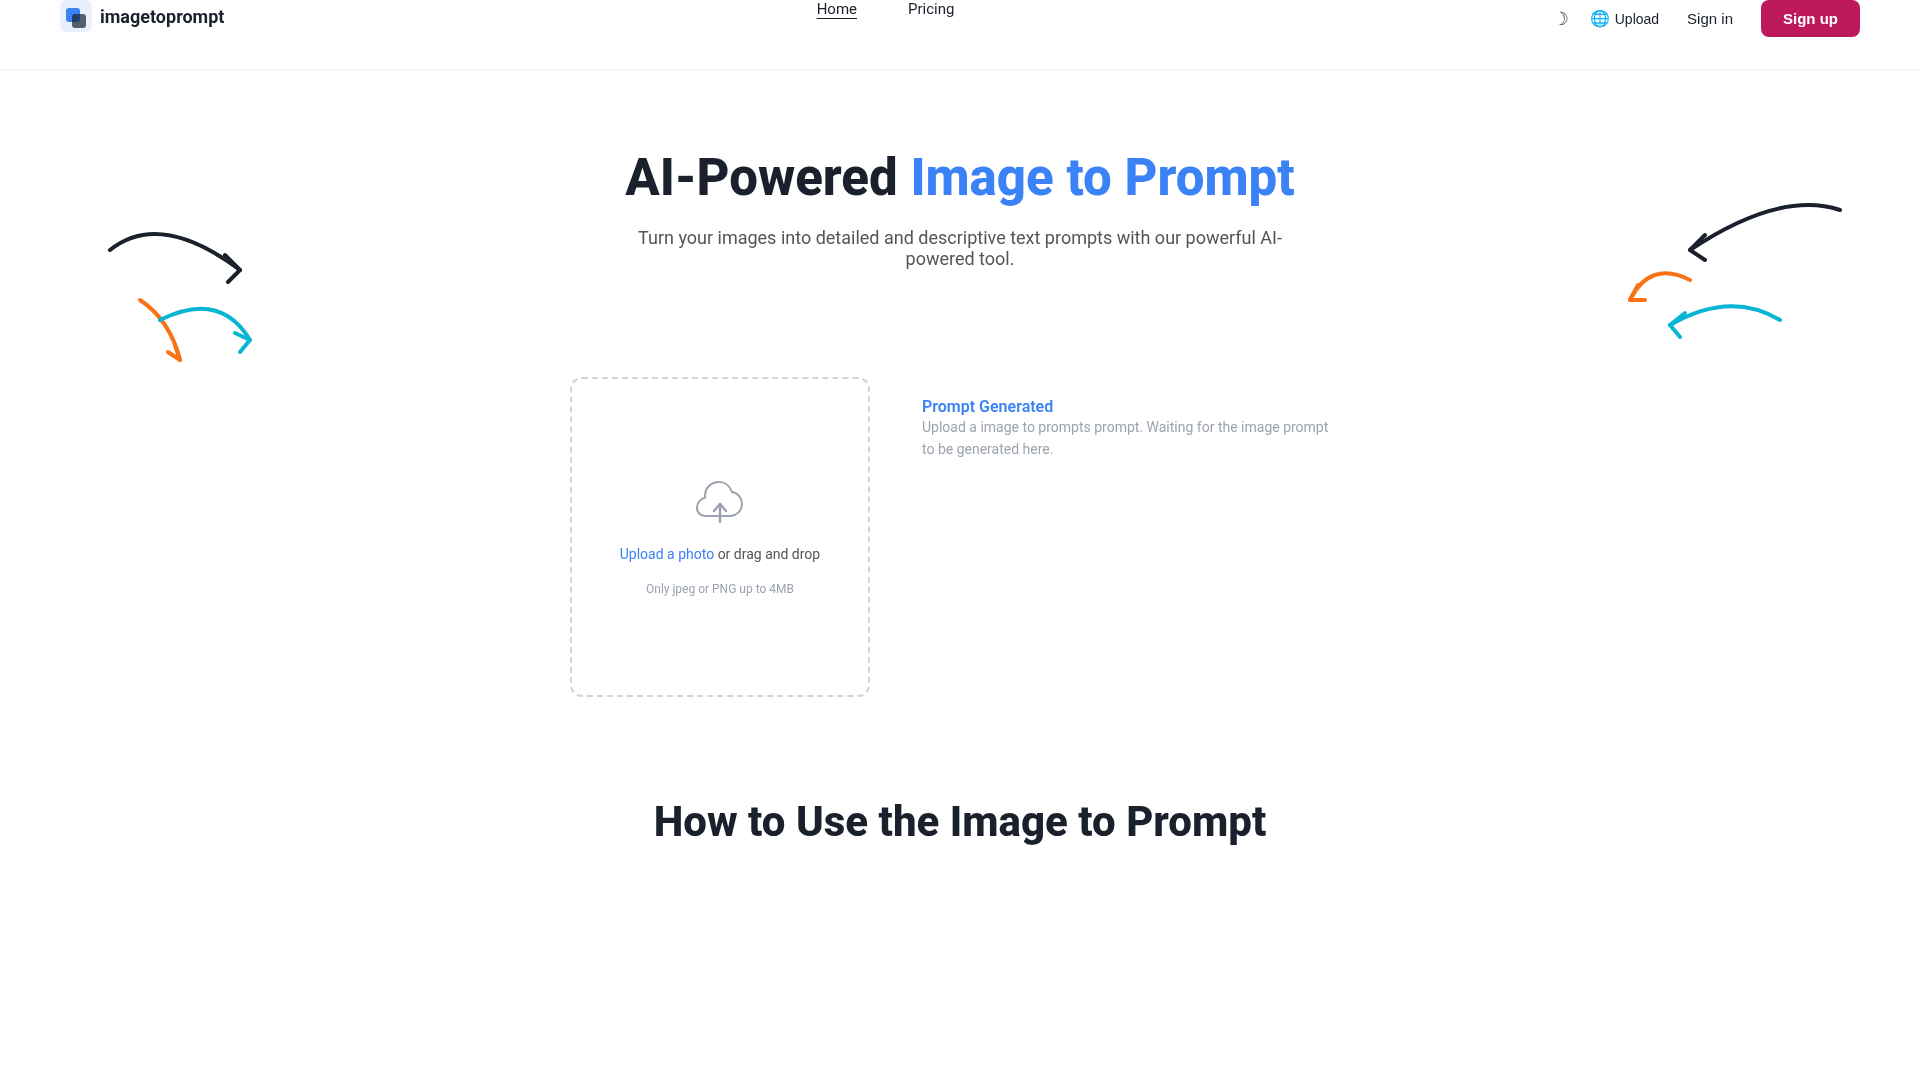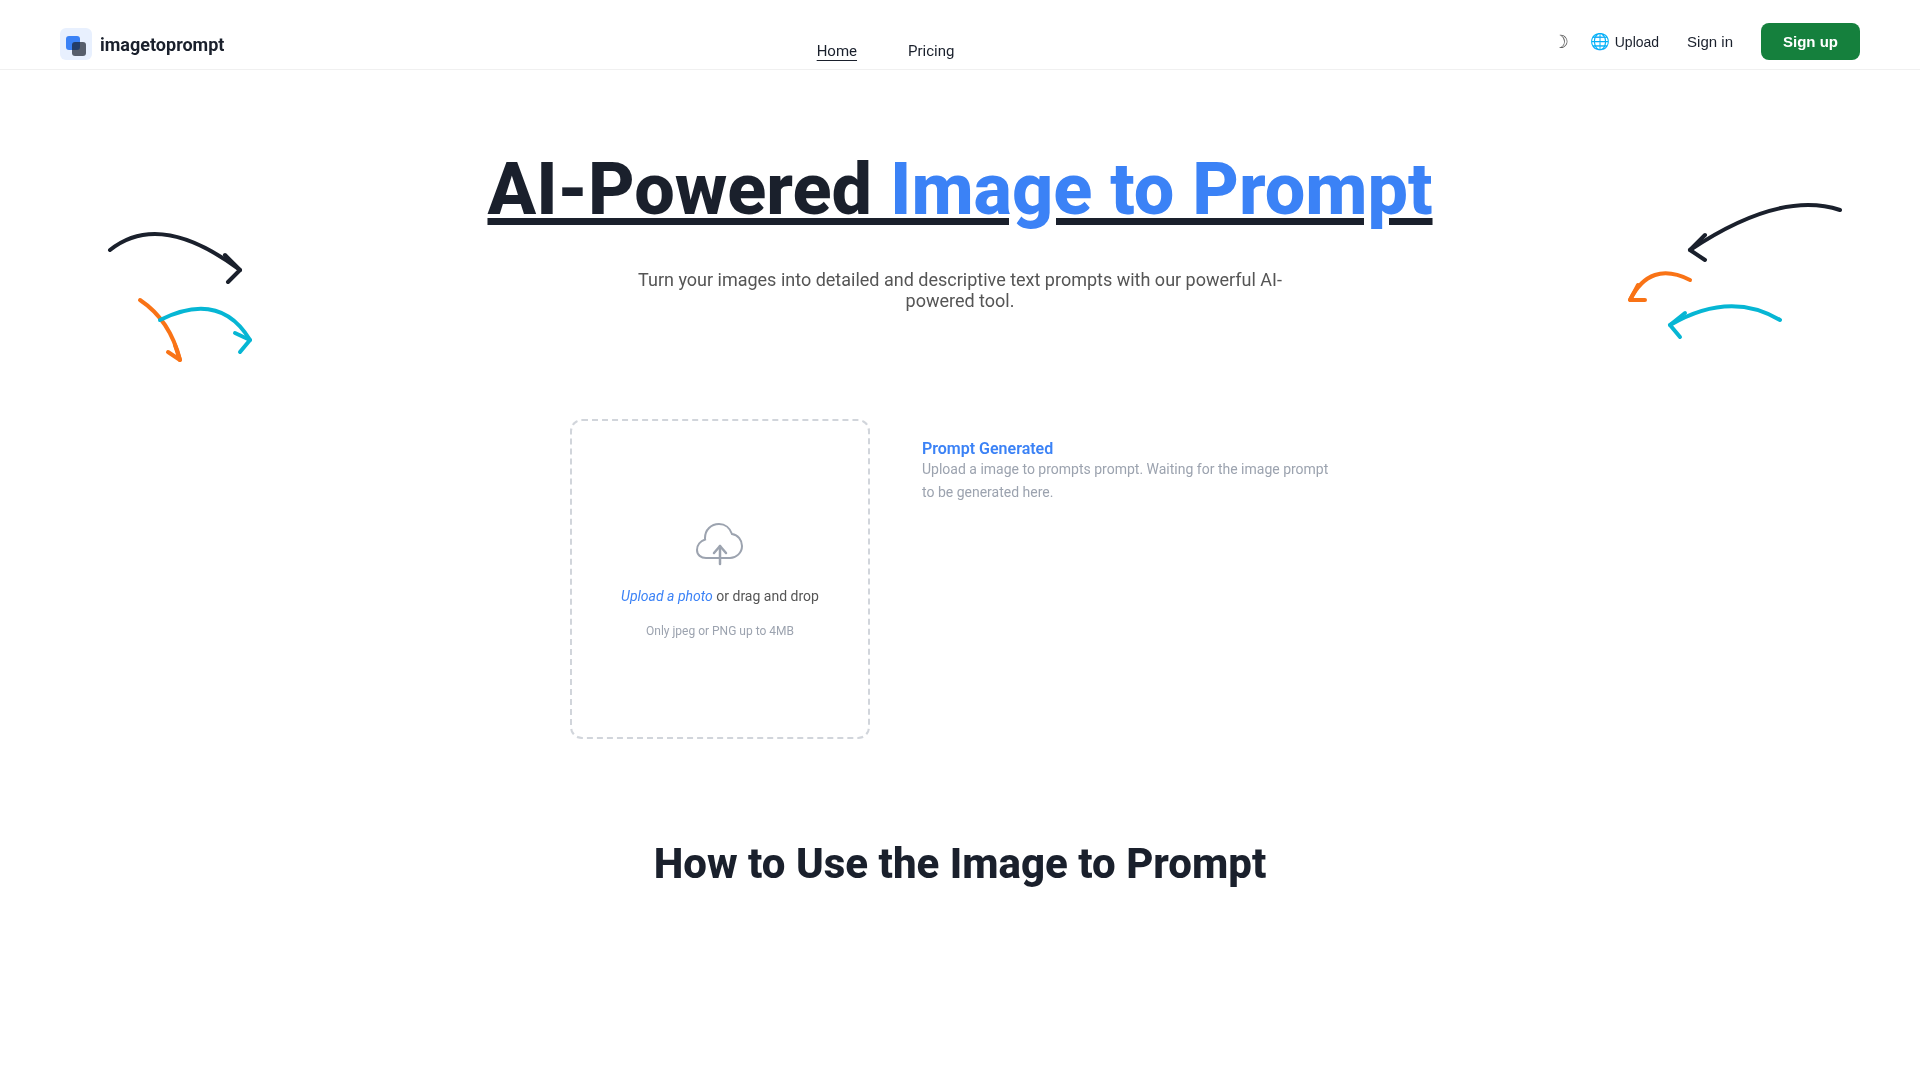"imagetoprompt" .navbar { align-items: flex-end -> flex-start; padding: 9px 60px -> 0 60px }
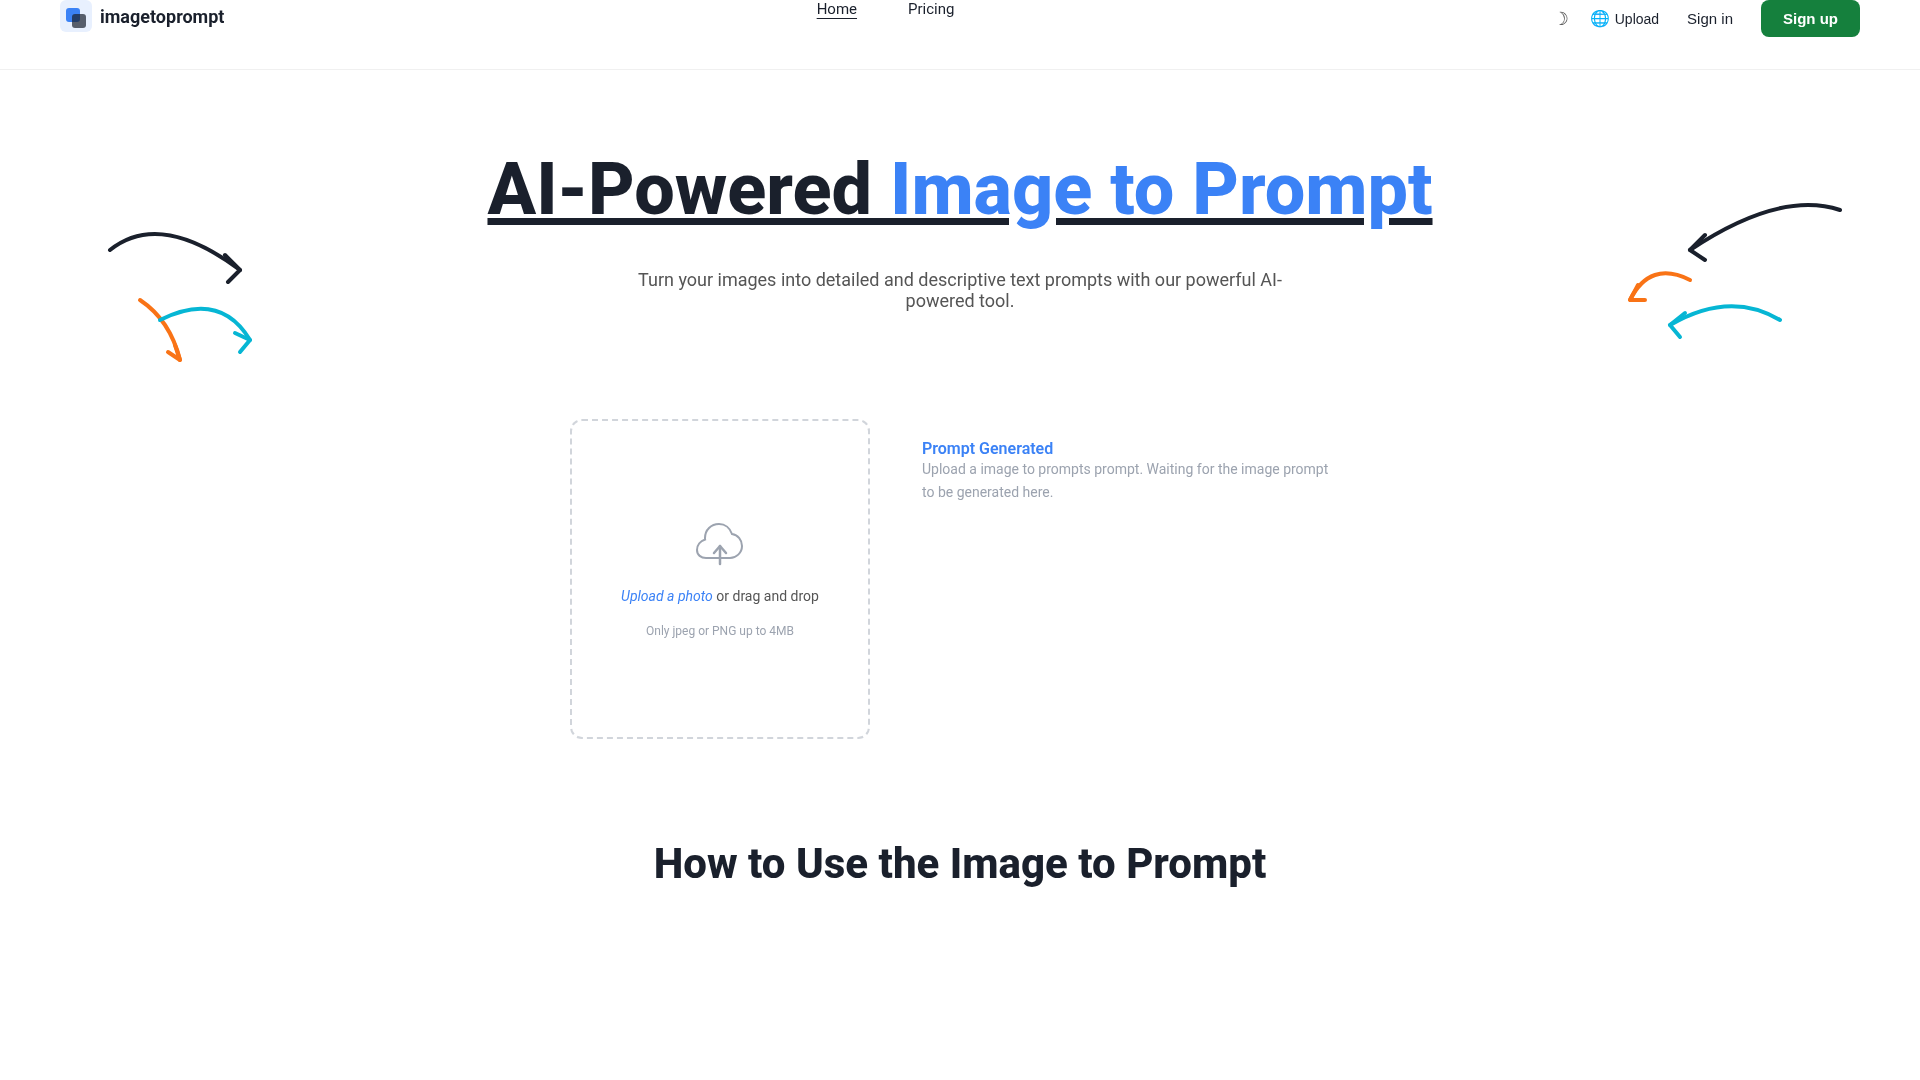"Sign up" .signup-btn { background: #15803d -> #be185d }
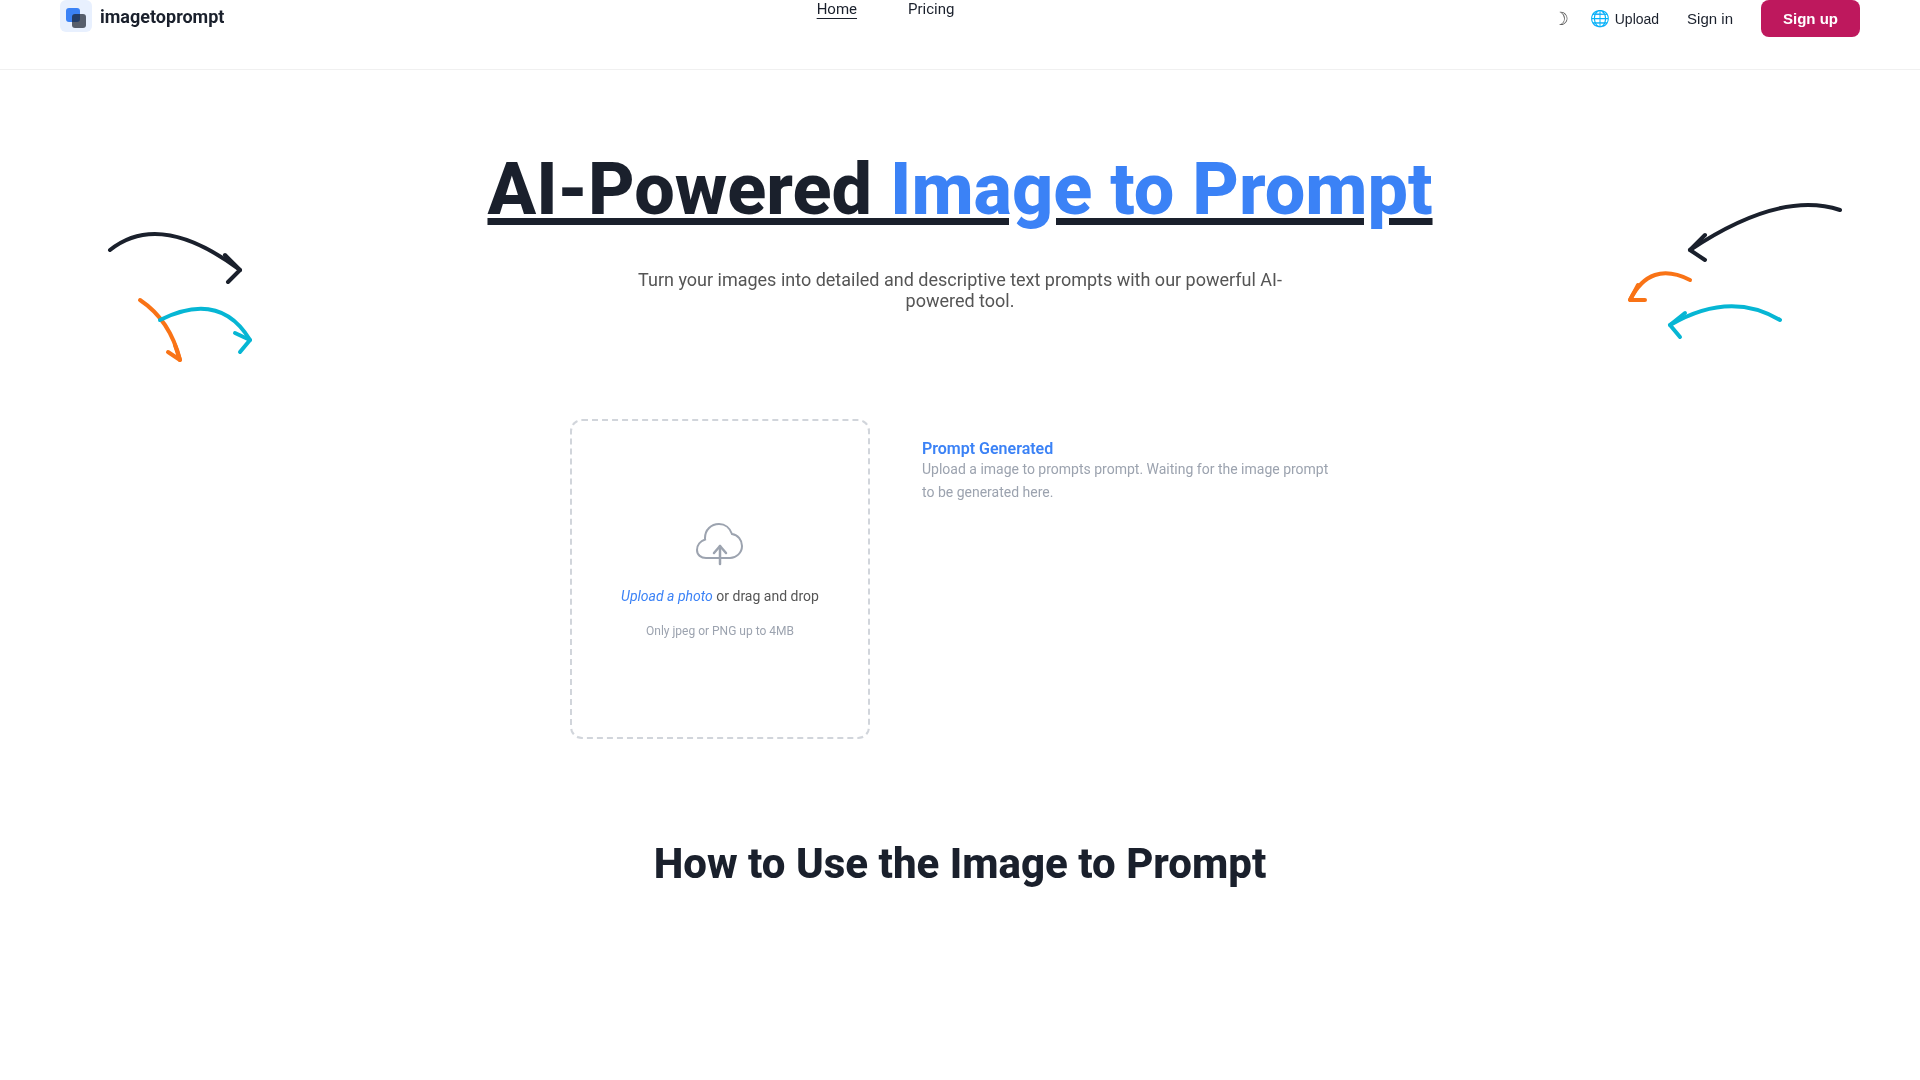"AI-Powered Image to Prompt" .hero-title { font-size: 72px -> 51px; margin-bottom: 40px -> 21px; text-decoration: underline -> none }
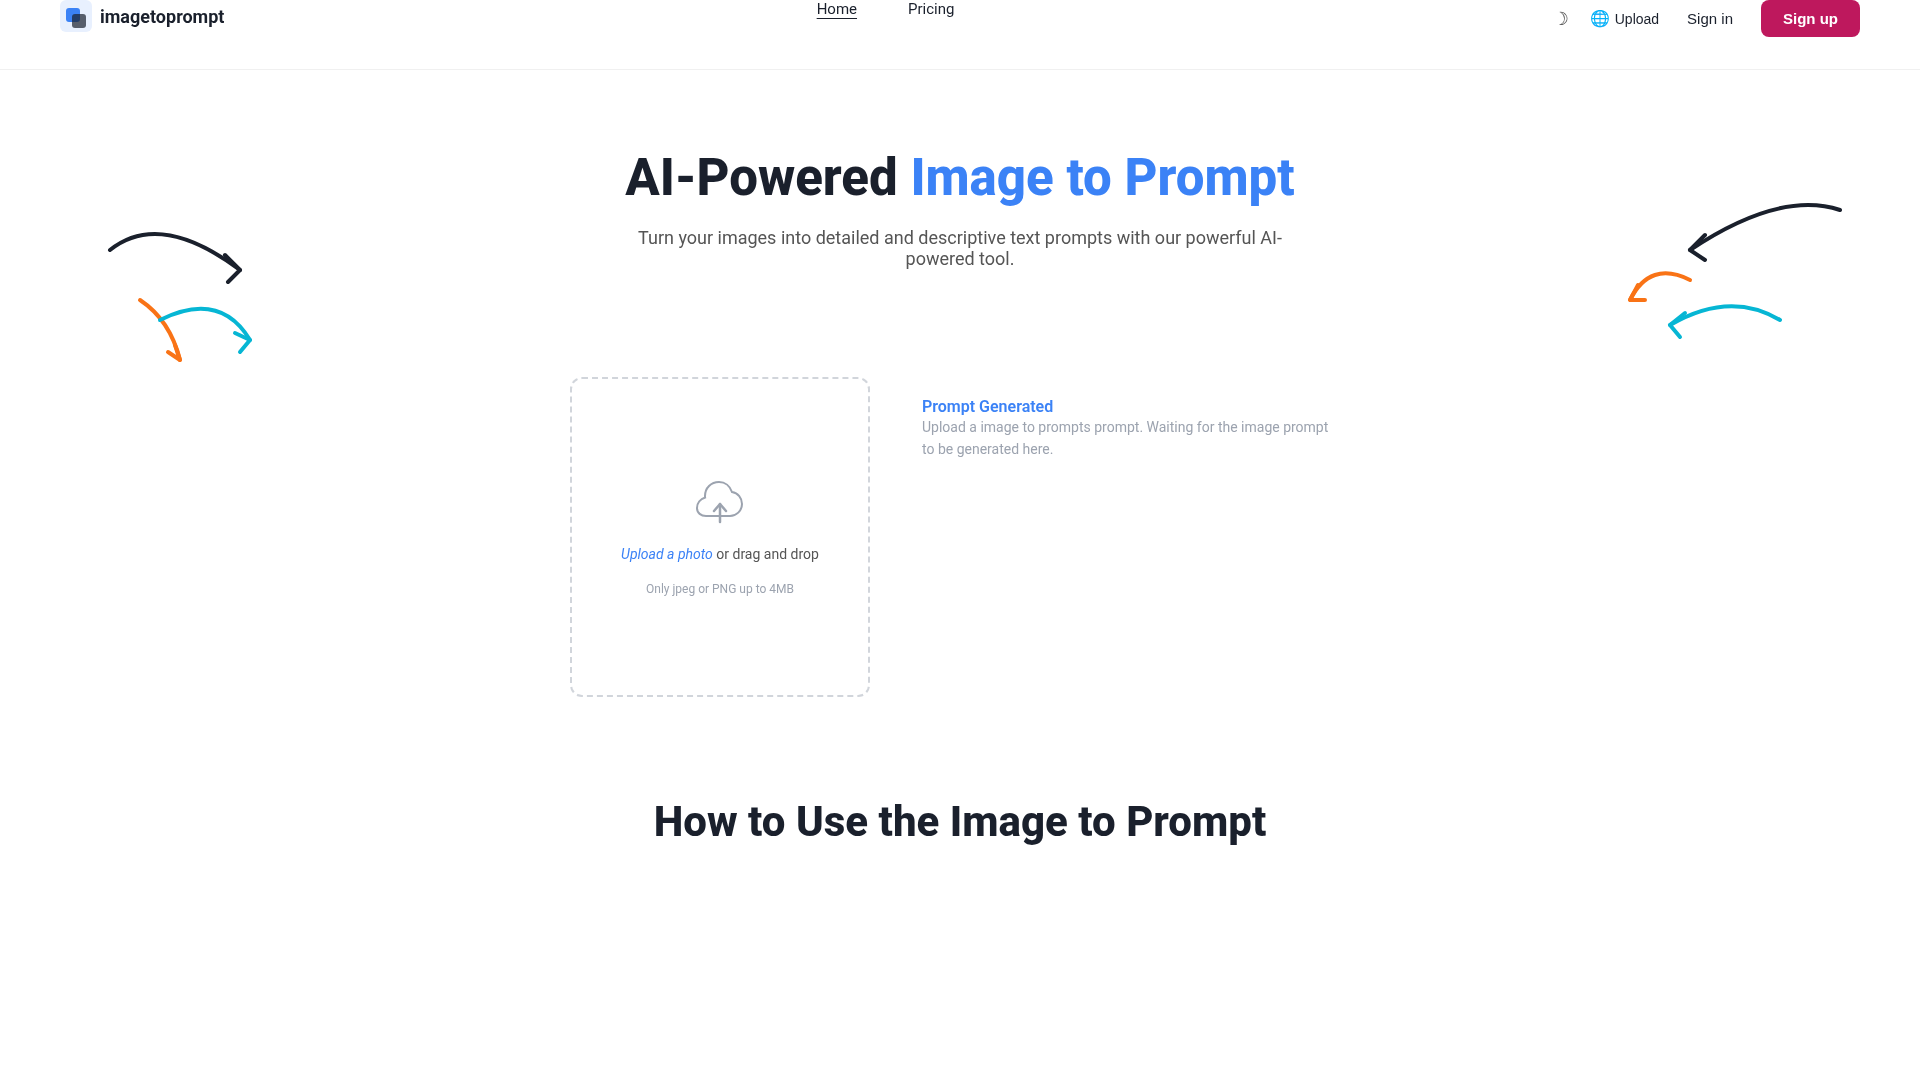"Upload a photo" .upload-link { font-style: italic -> none }
